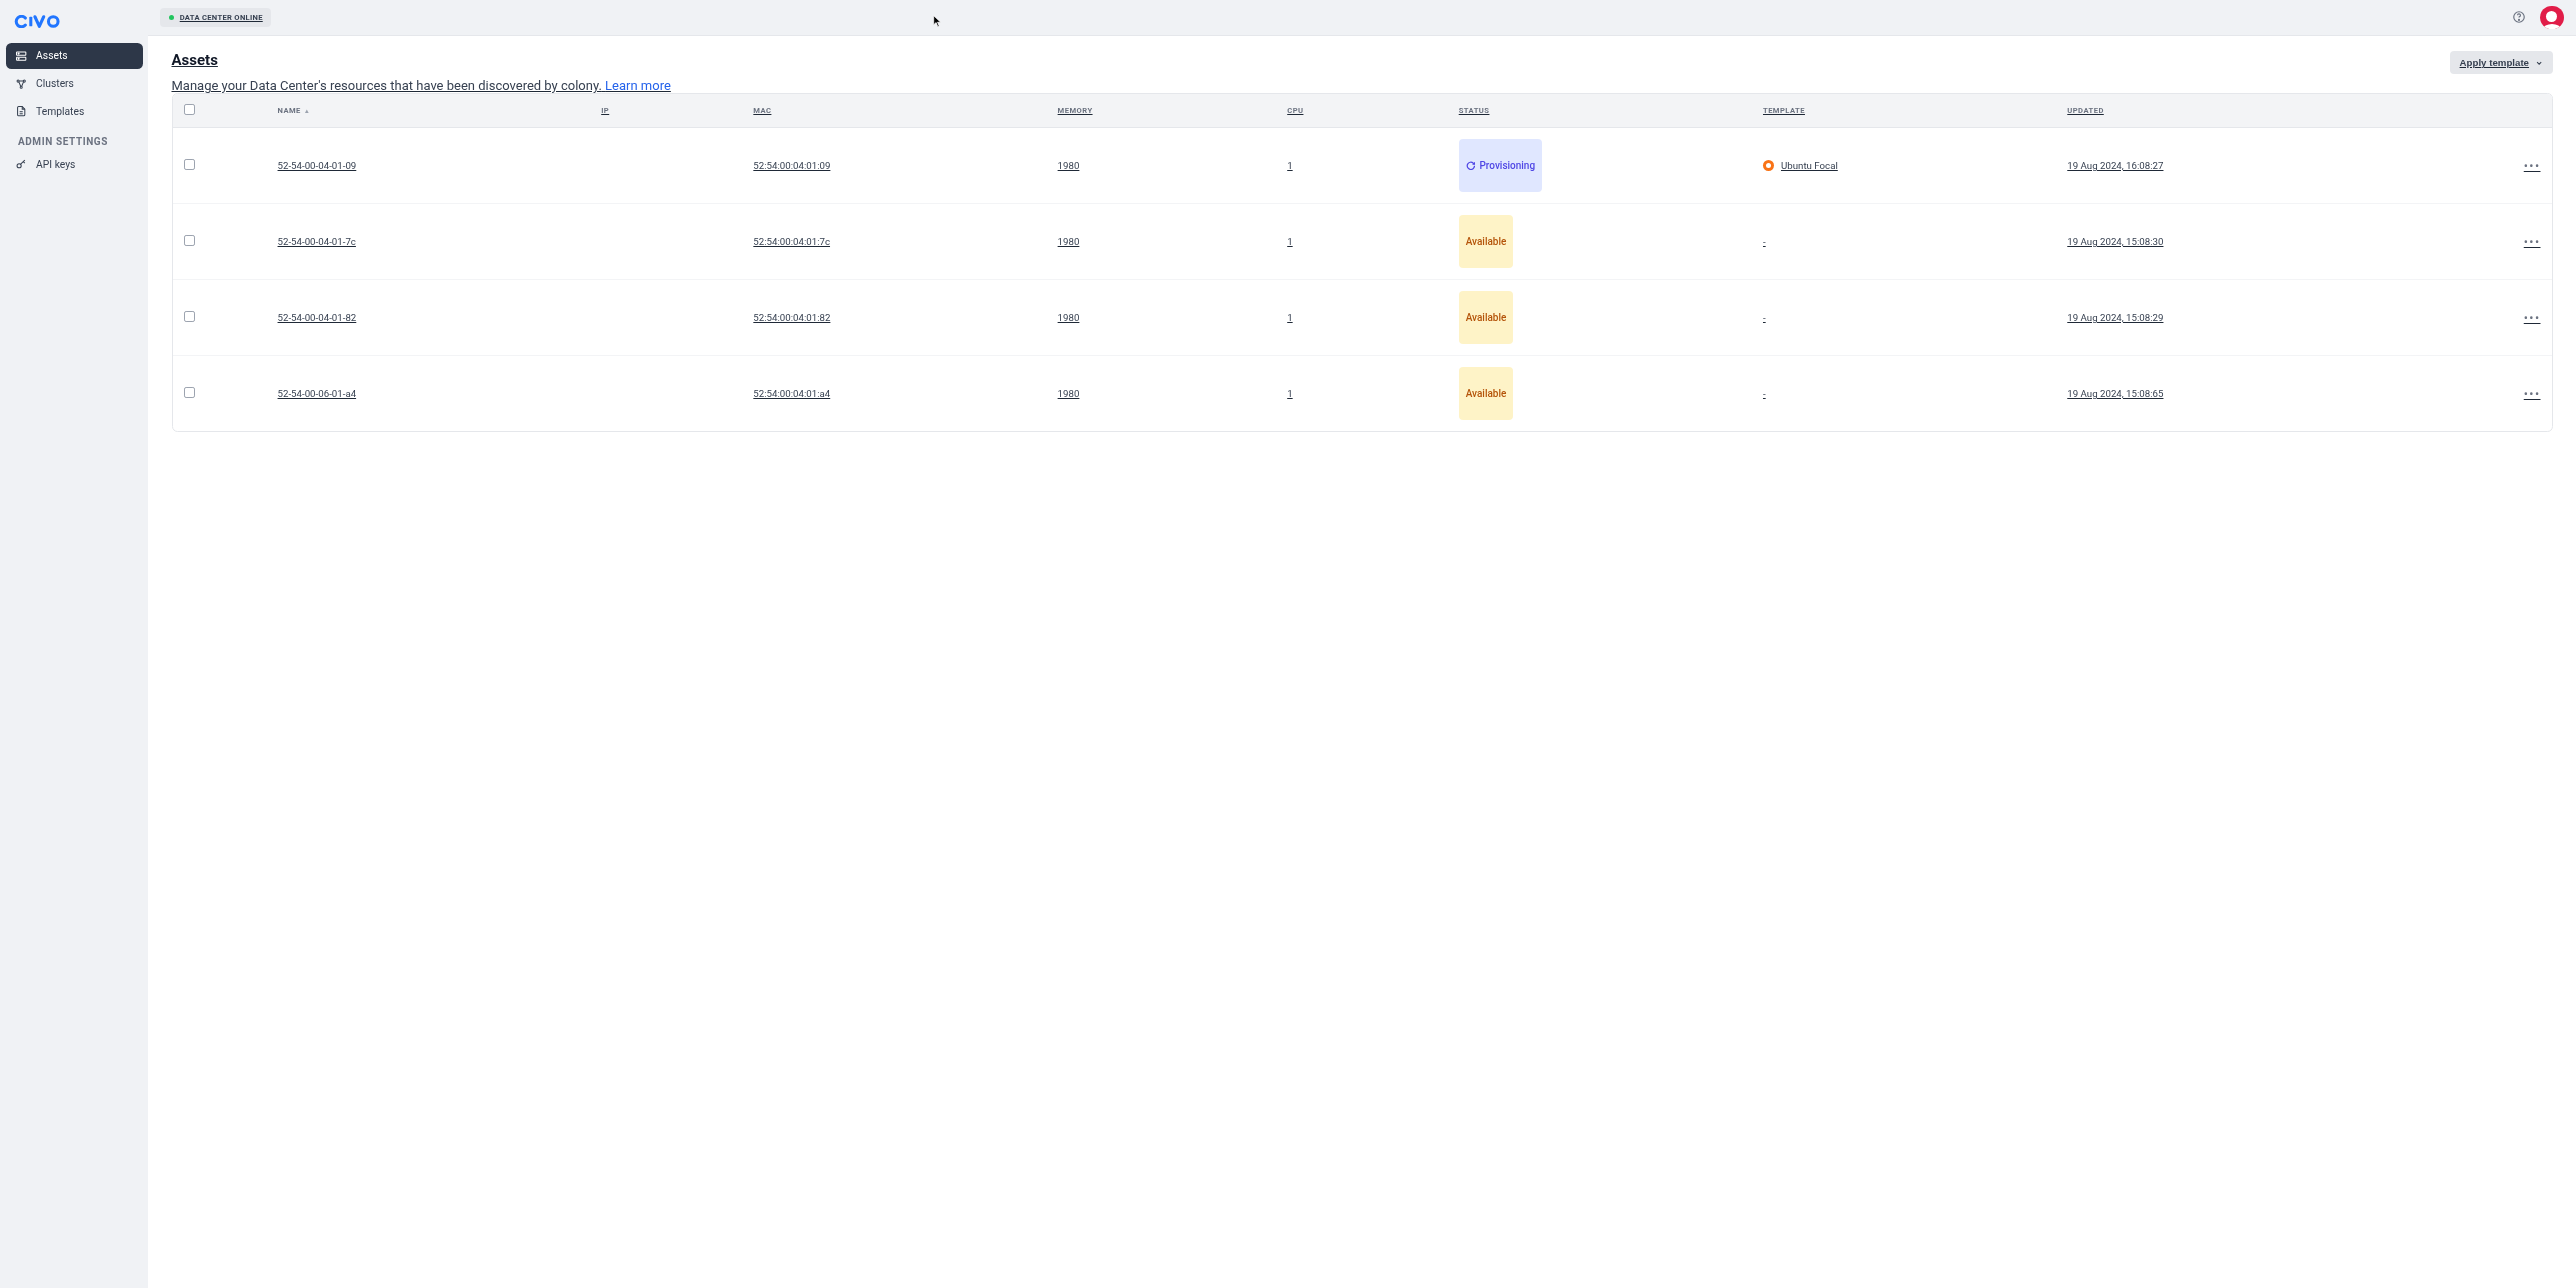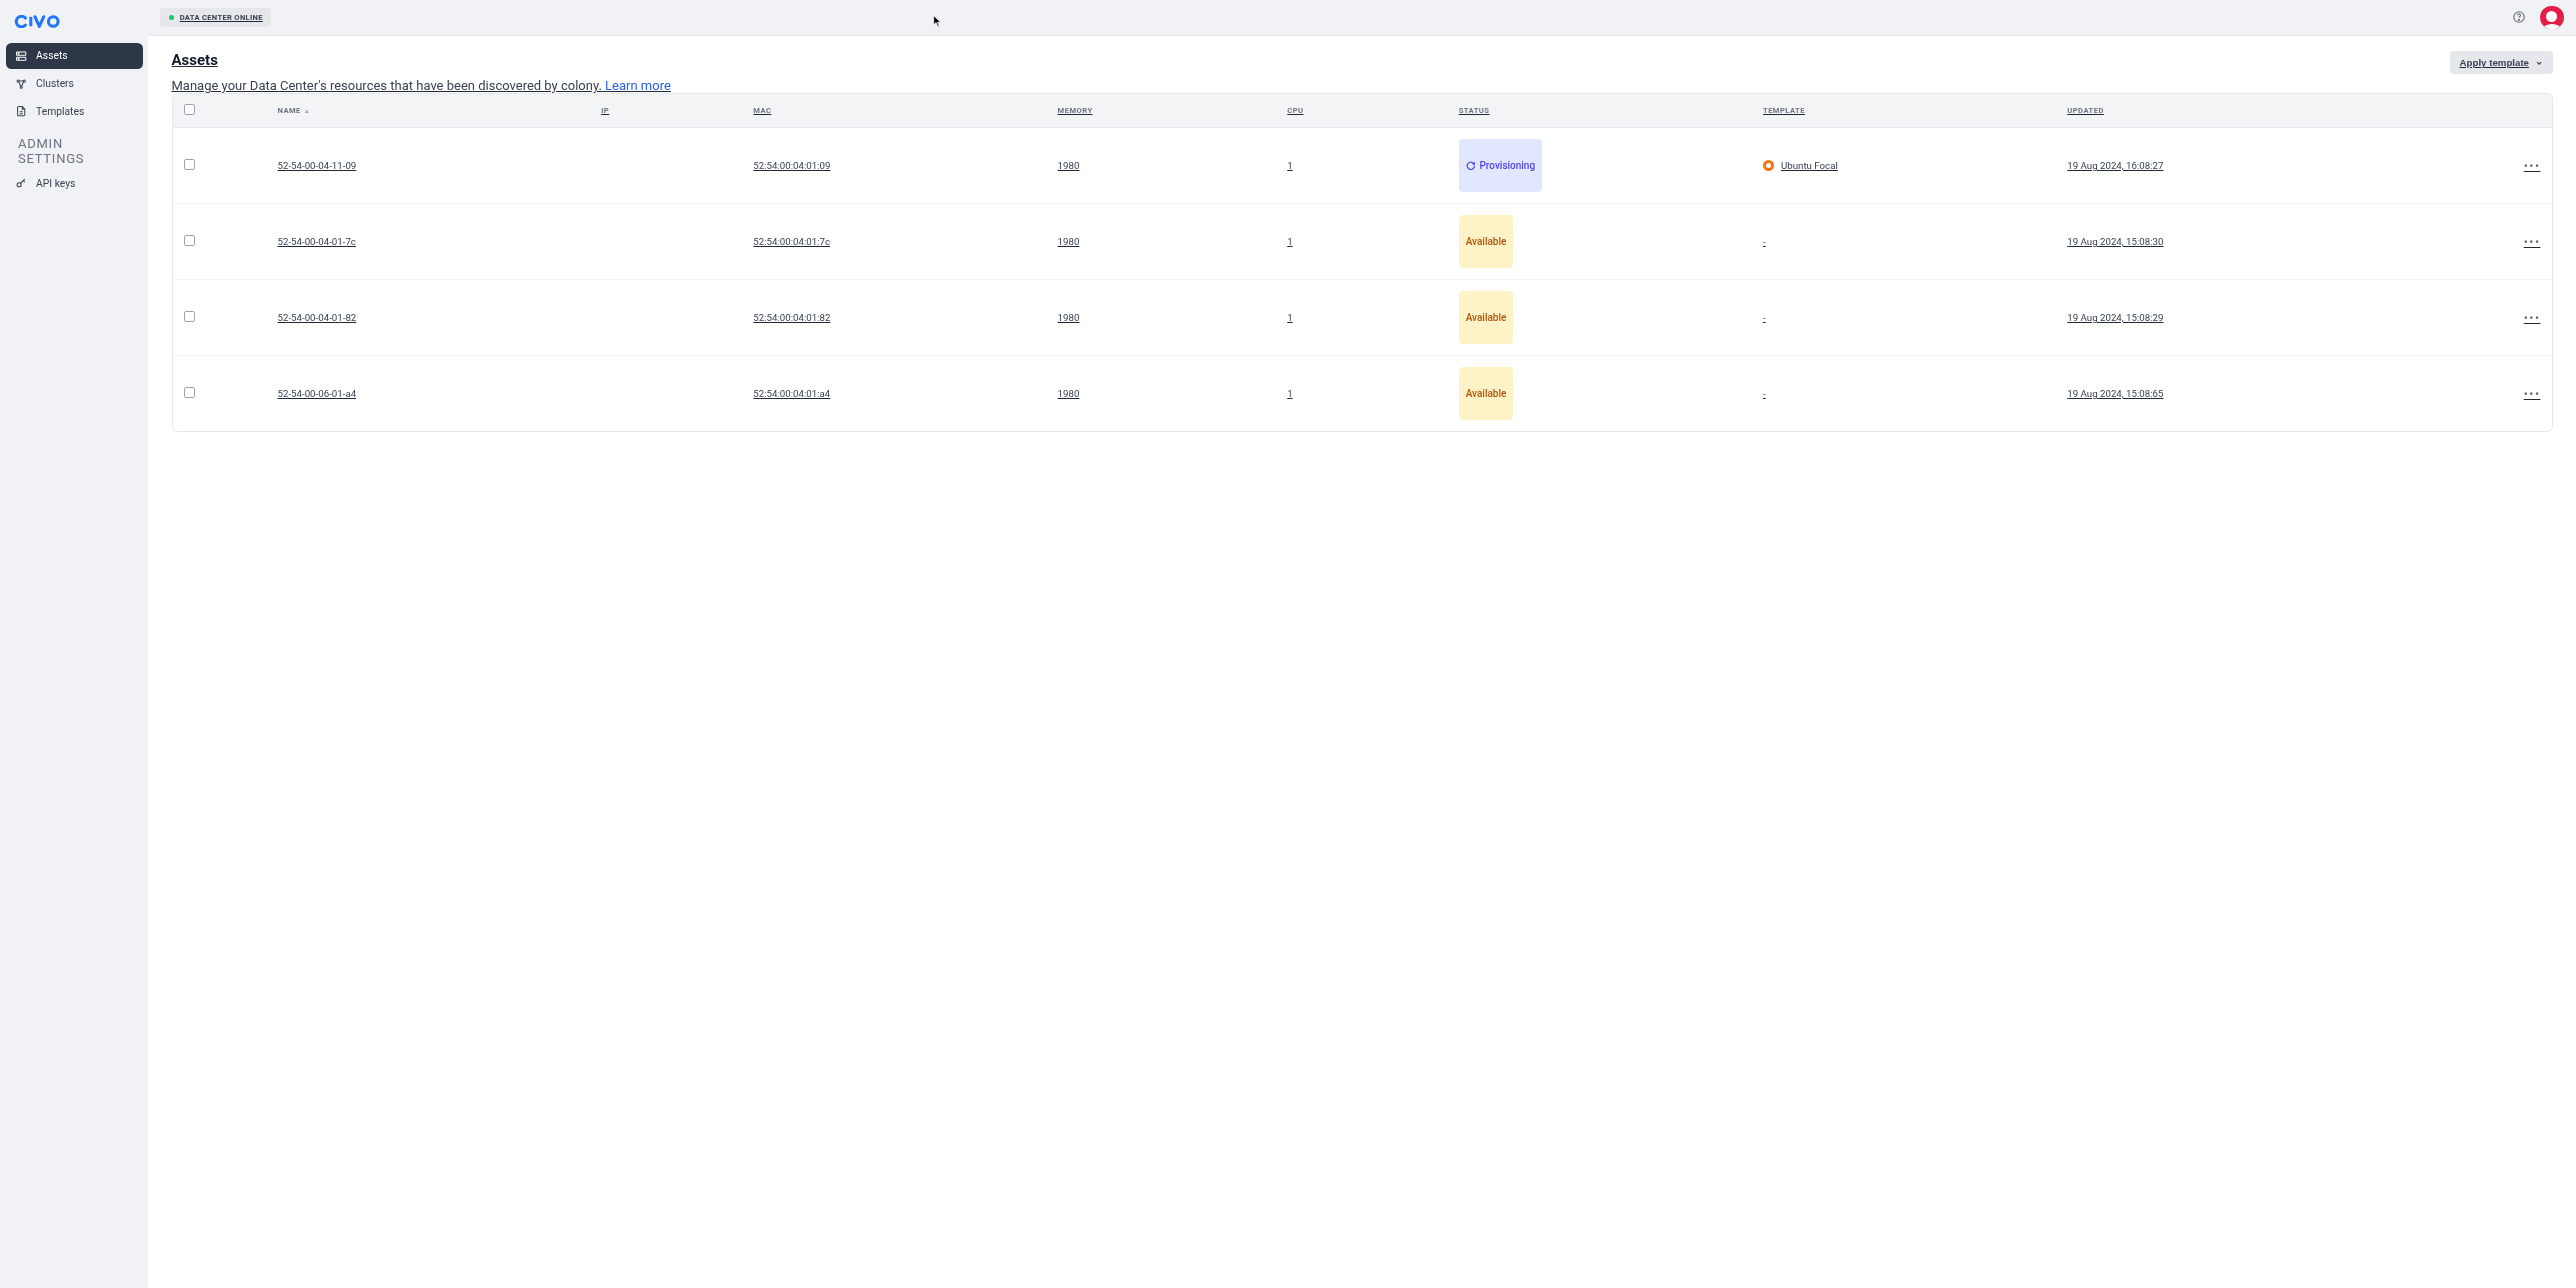"ADMIN SETTINGS" .nav-section-heading { font-size: 13px -> 10px; font-weight: 400 -> 700 }
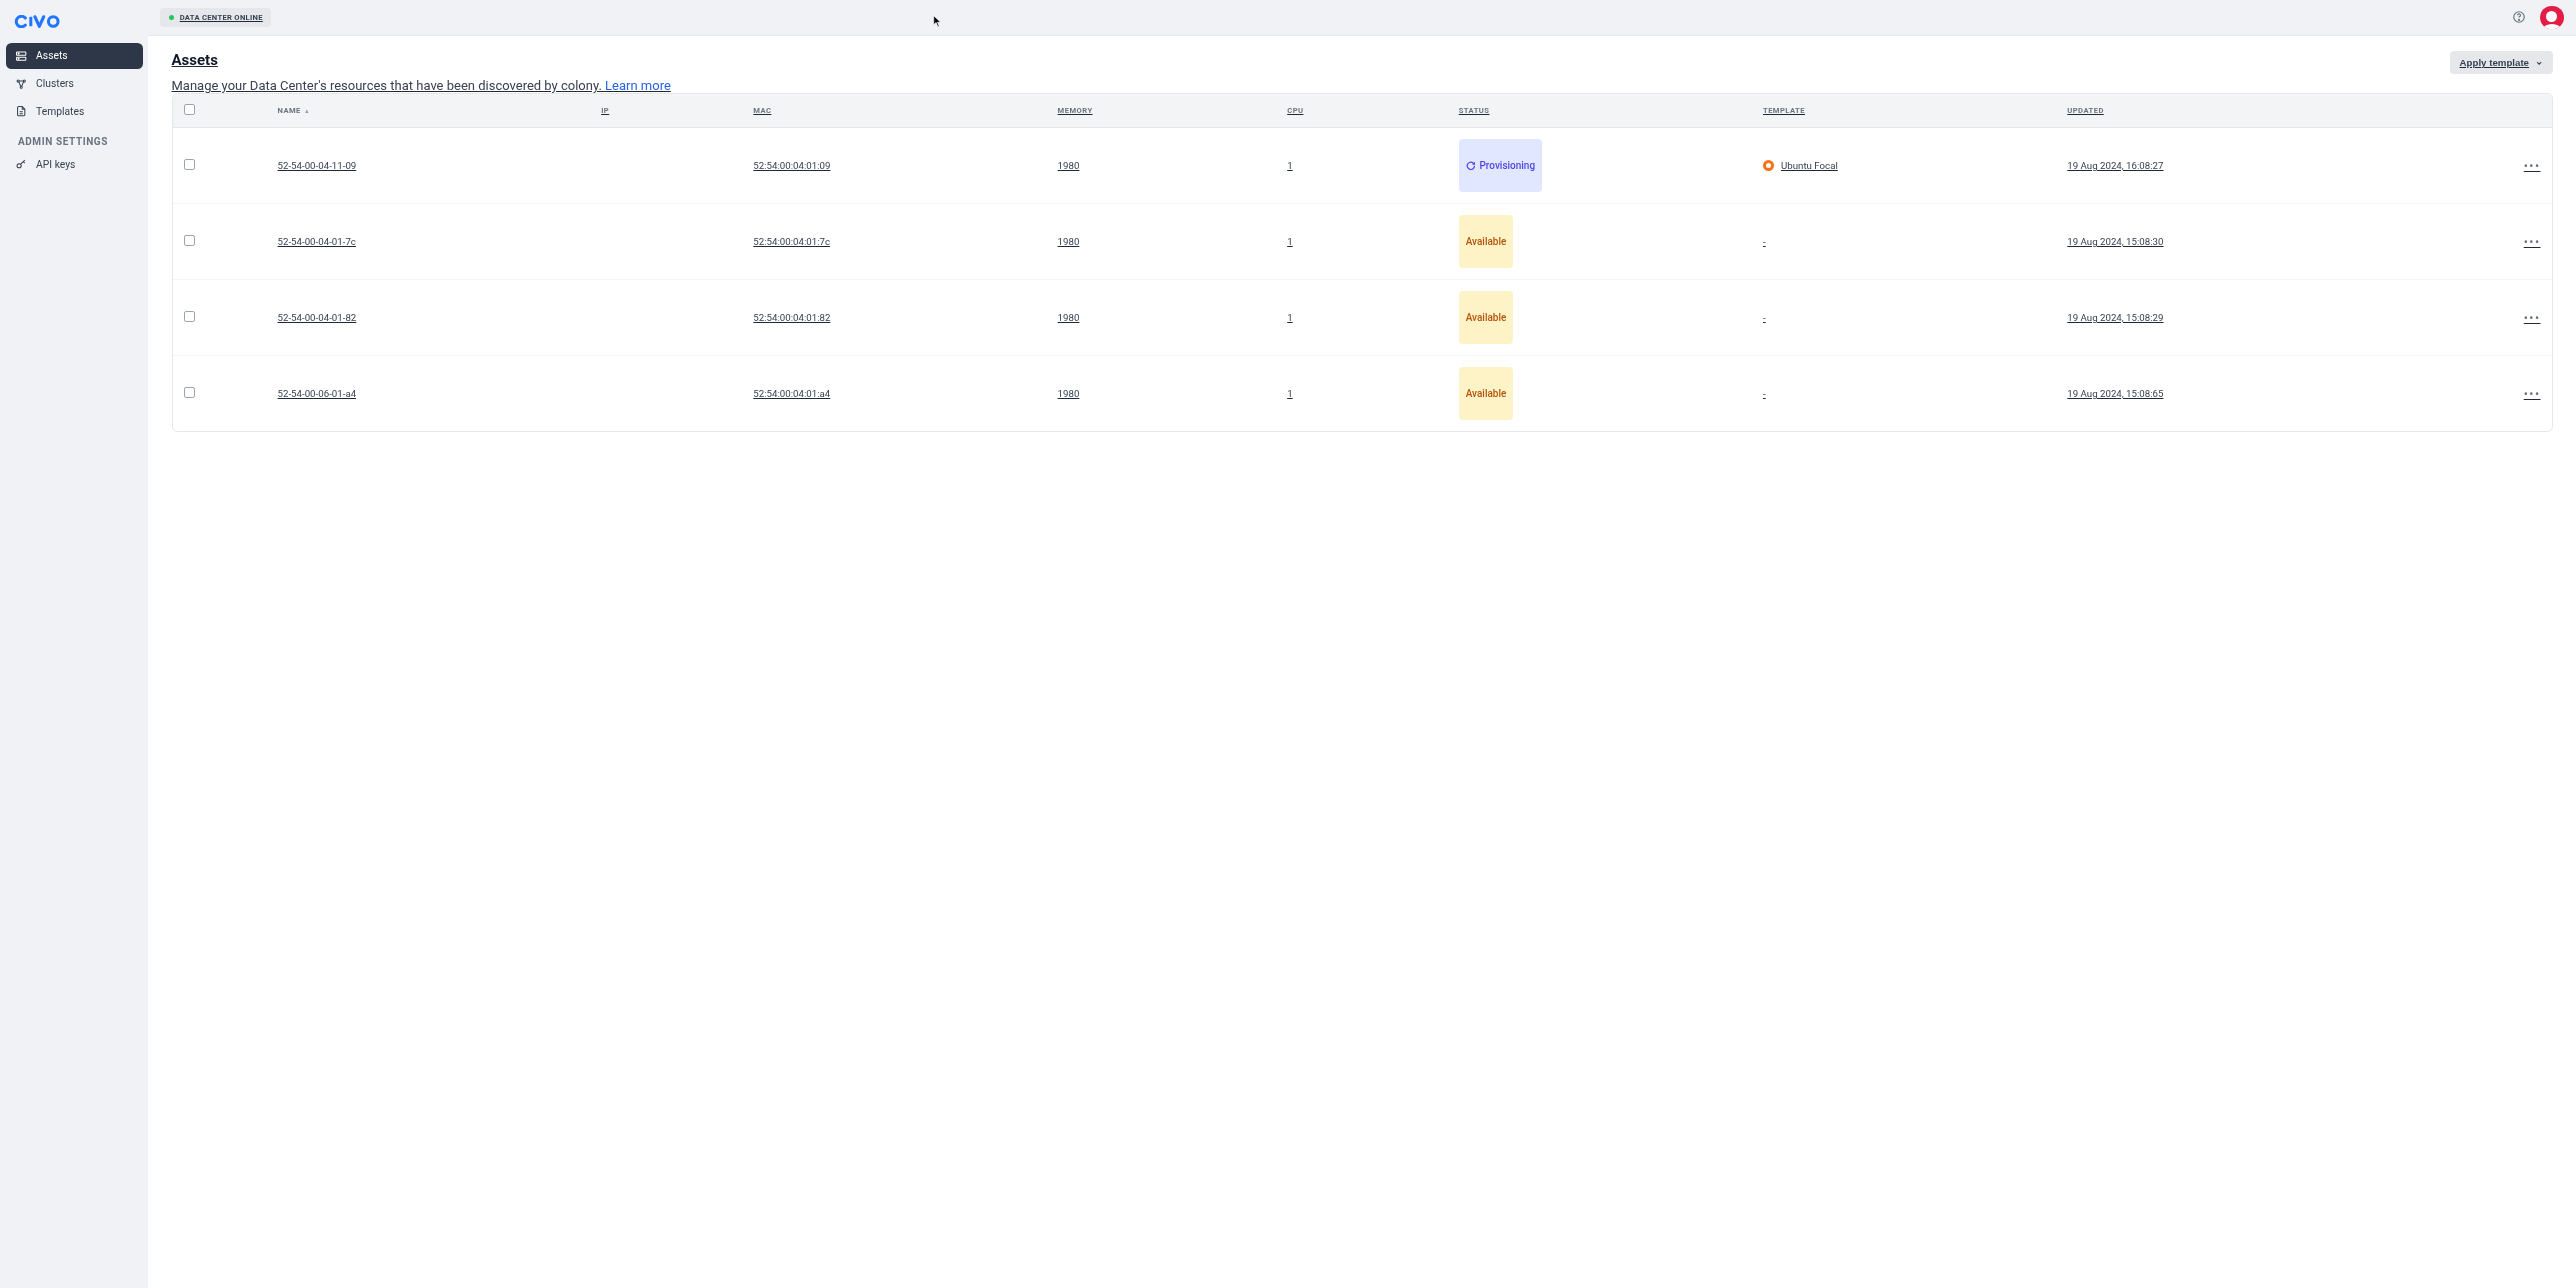"52-54-00-04-11-09" td { text: 52-54-00-04-11-09 -> 52-54-00-04-01-09 }
